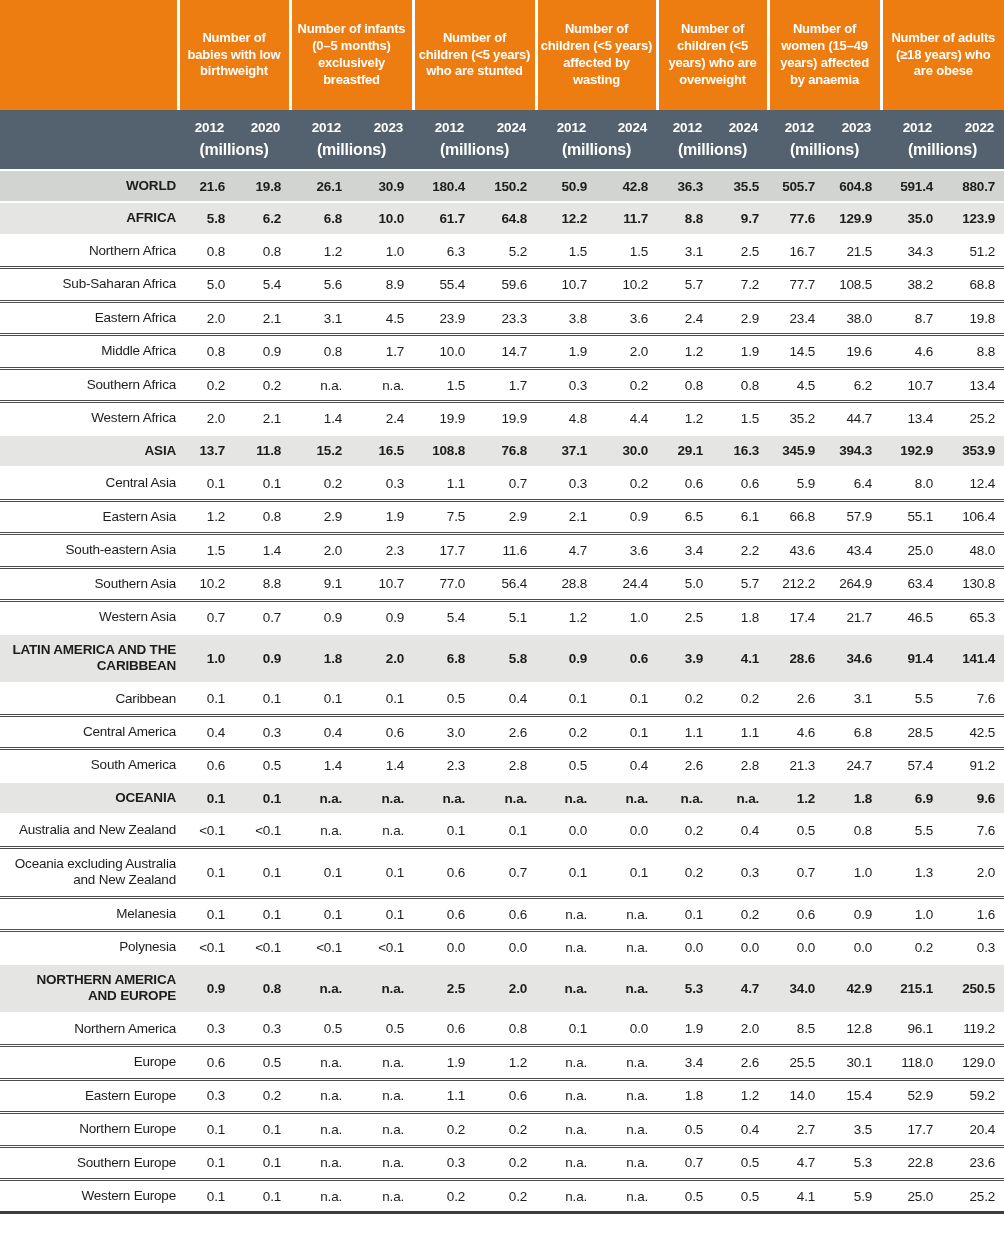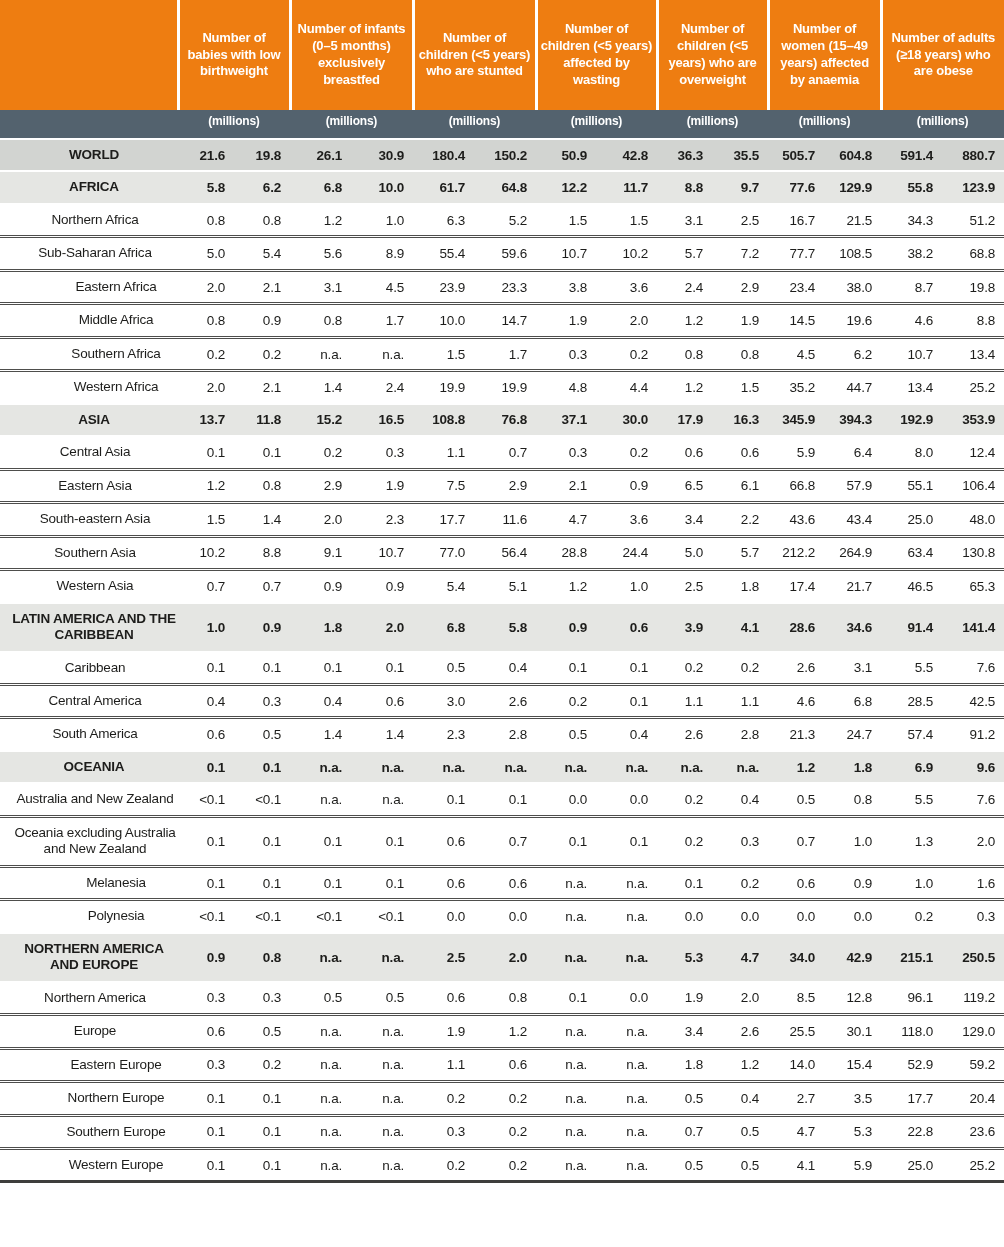"2012" tr.yearrow { html: none -> <tr> <td></td> <td>2012</td> <td>2020</td> <td>2012</td> <td>2023</td> <td>2012</td> <td>2024</td> <td>2012</td> <td>2024</td> <td>2012</td> <td>2024</td> <td>2012</td> <td>2023</td> <td>2012</td> <td>2022</td> </tr> }
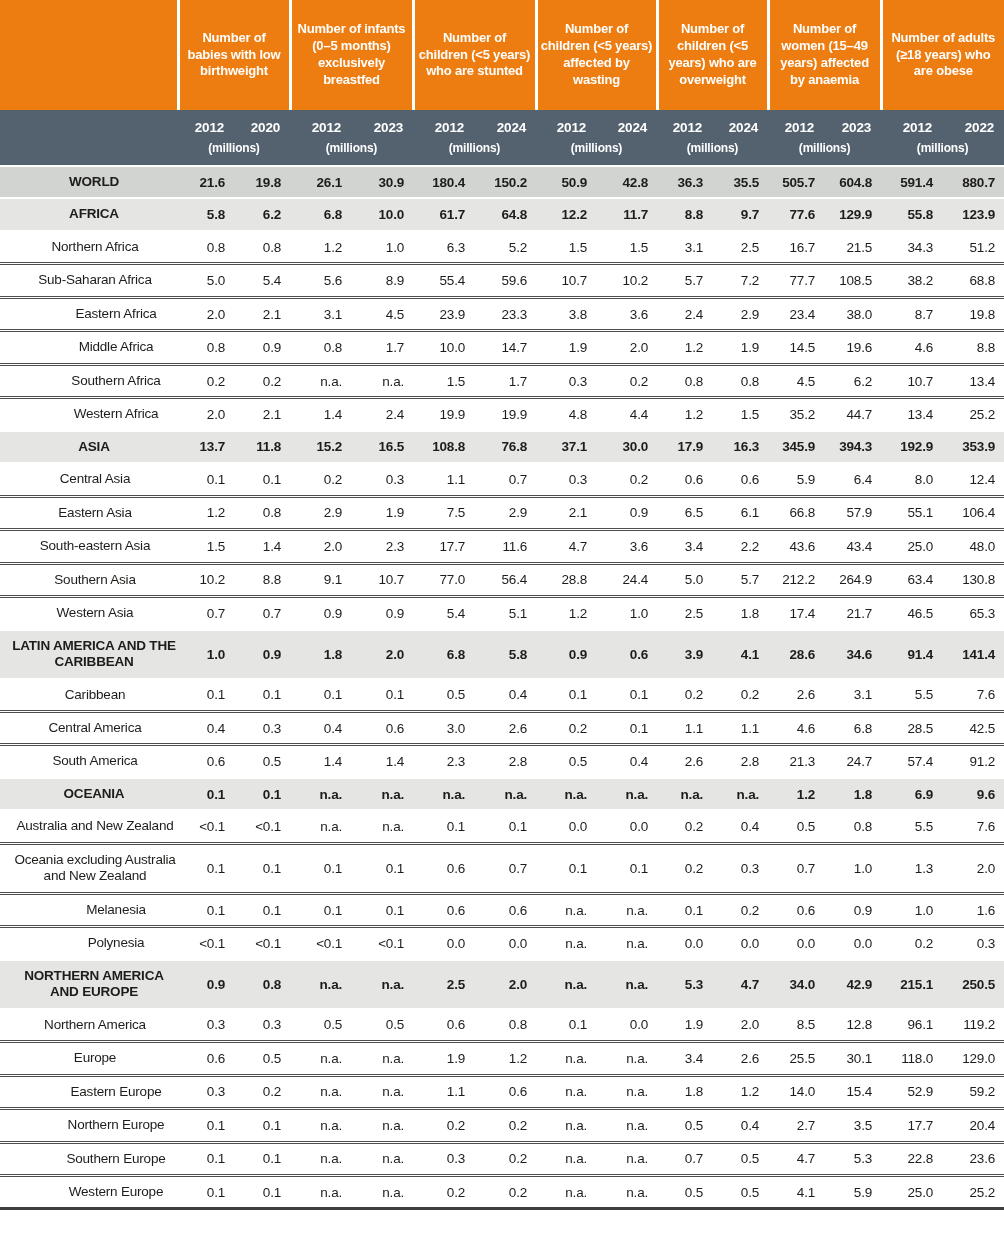"(millions)" tr.unitrow td.unit { font-size: 12px -> 16px }
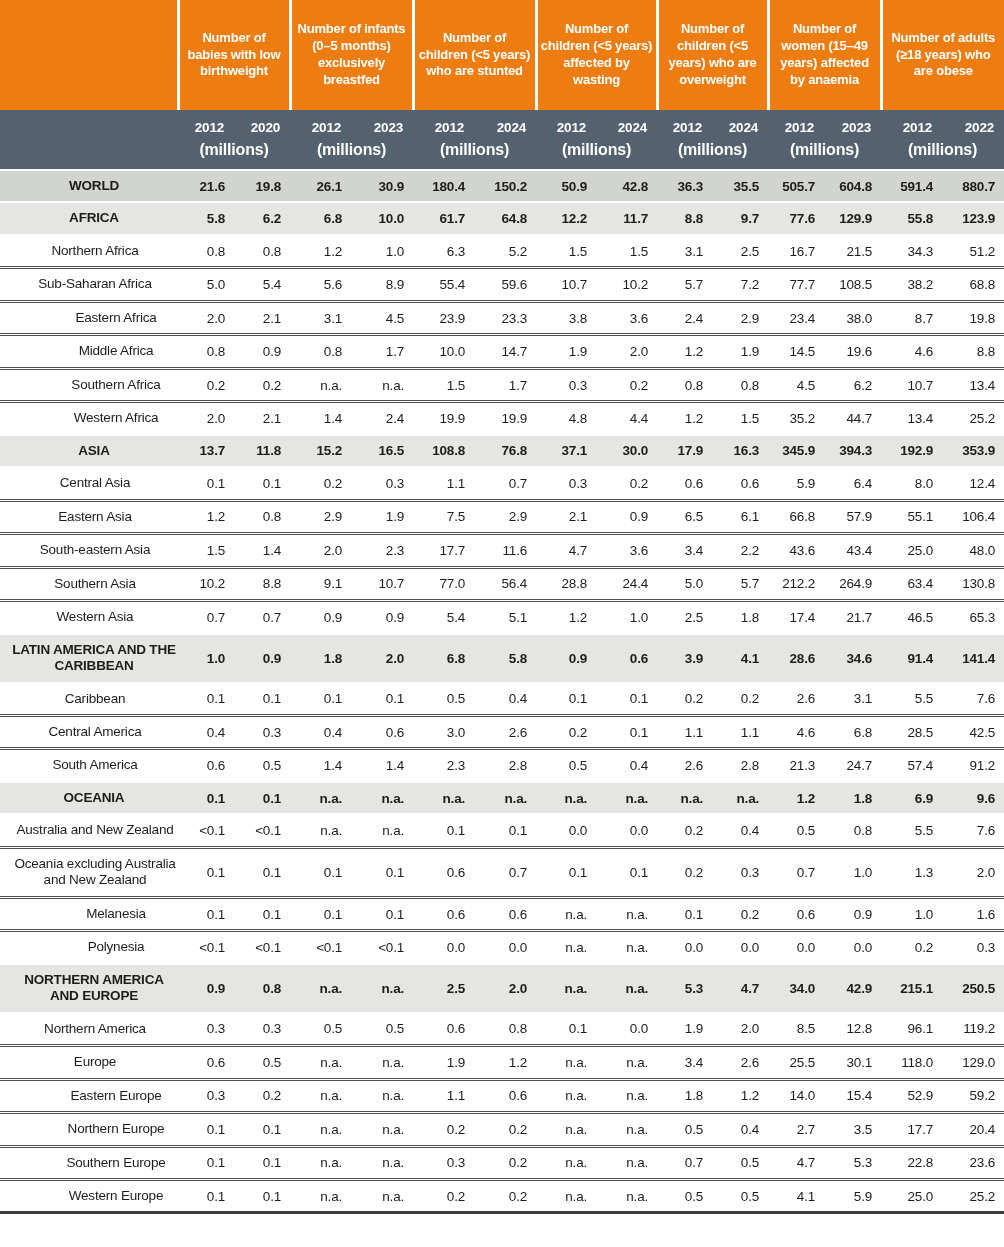"WORLD" tbody td.lbl { text-align: center -> right }
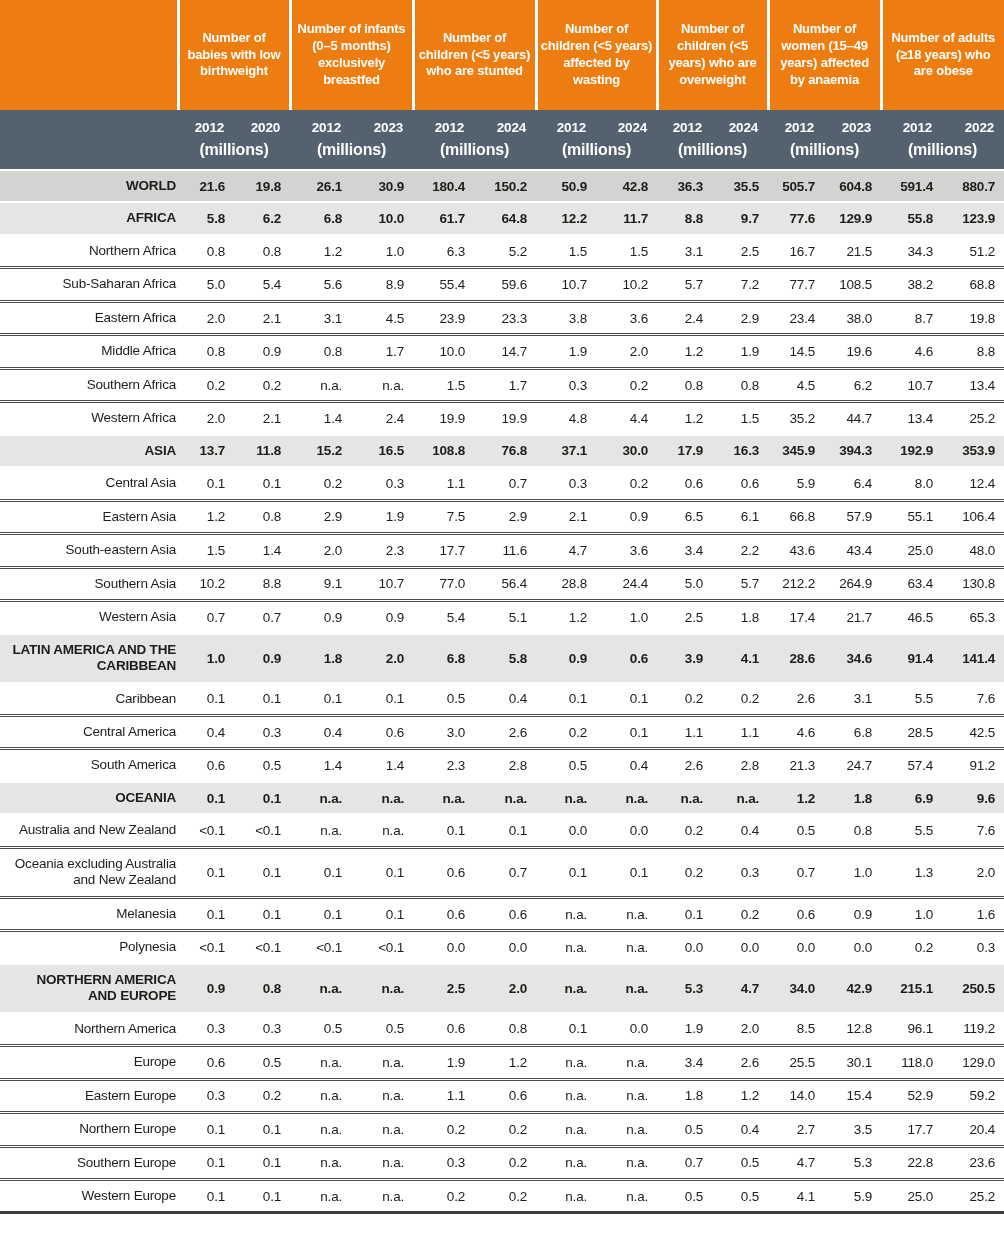"55.8" td { text: 55.8 -> 35.0 }
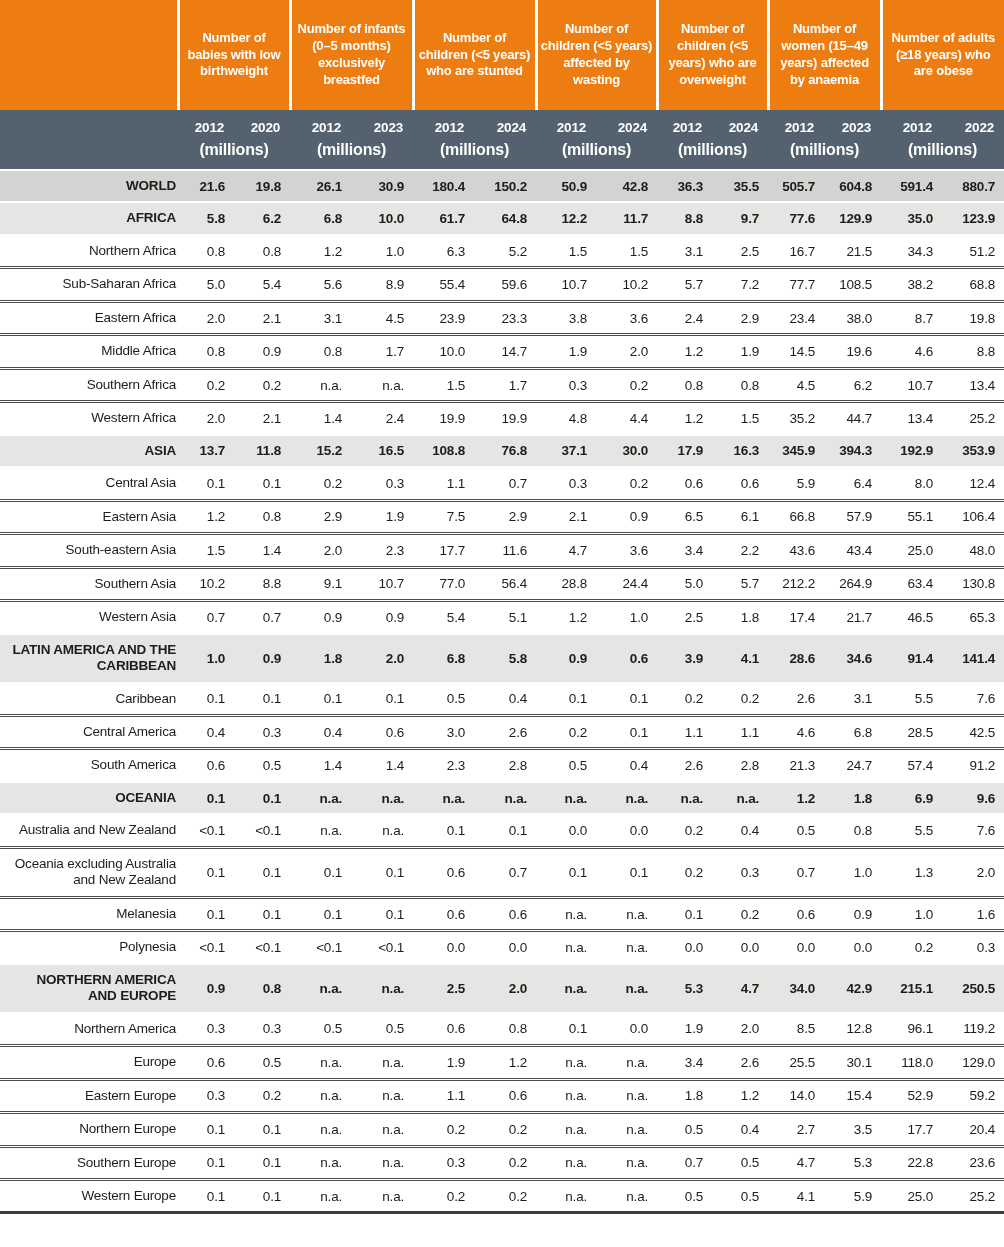"17.9" td { text: 17.9 -> 29.1 }
